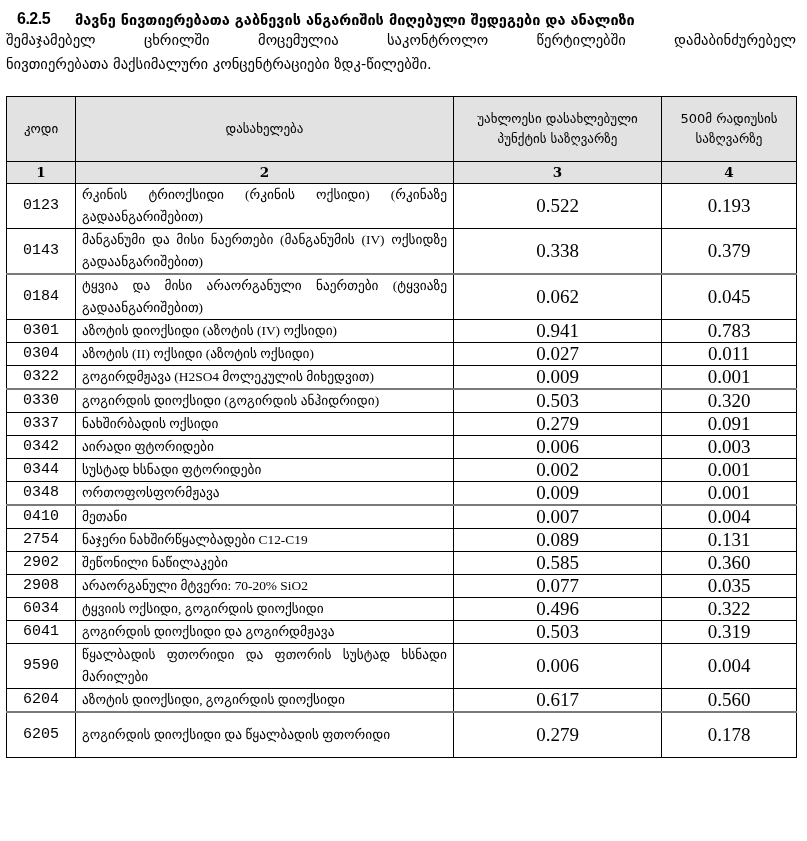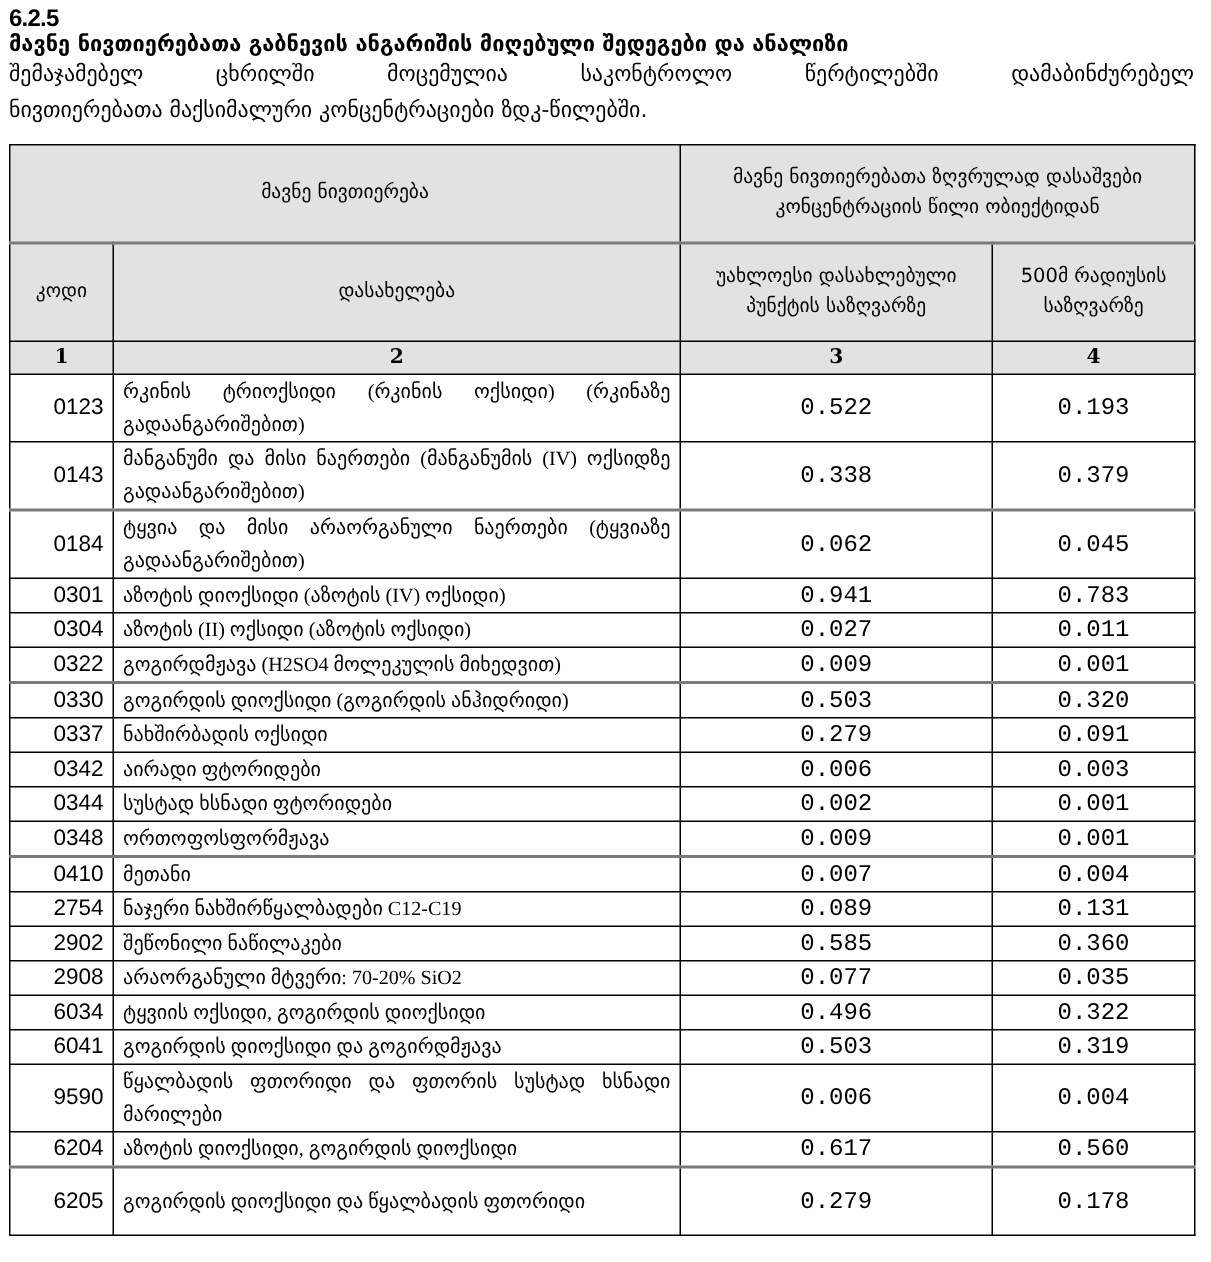"6.2.5" .heading { align-items: flex-start -> flex-end; flex-direction: column -> none; left: 6px -> 17px }
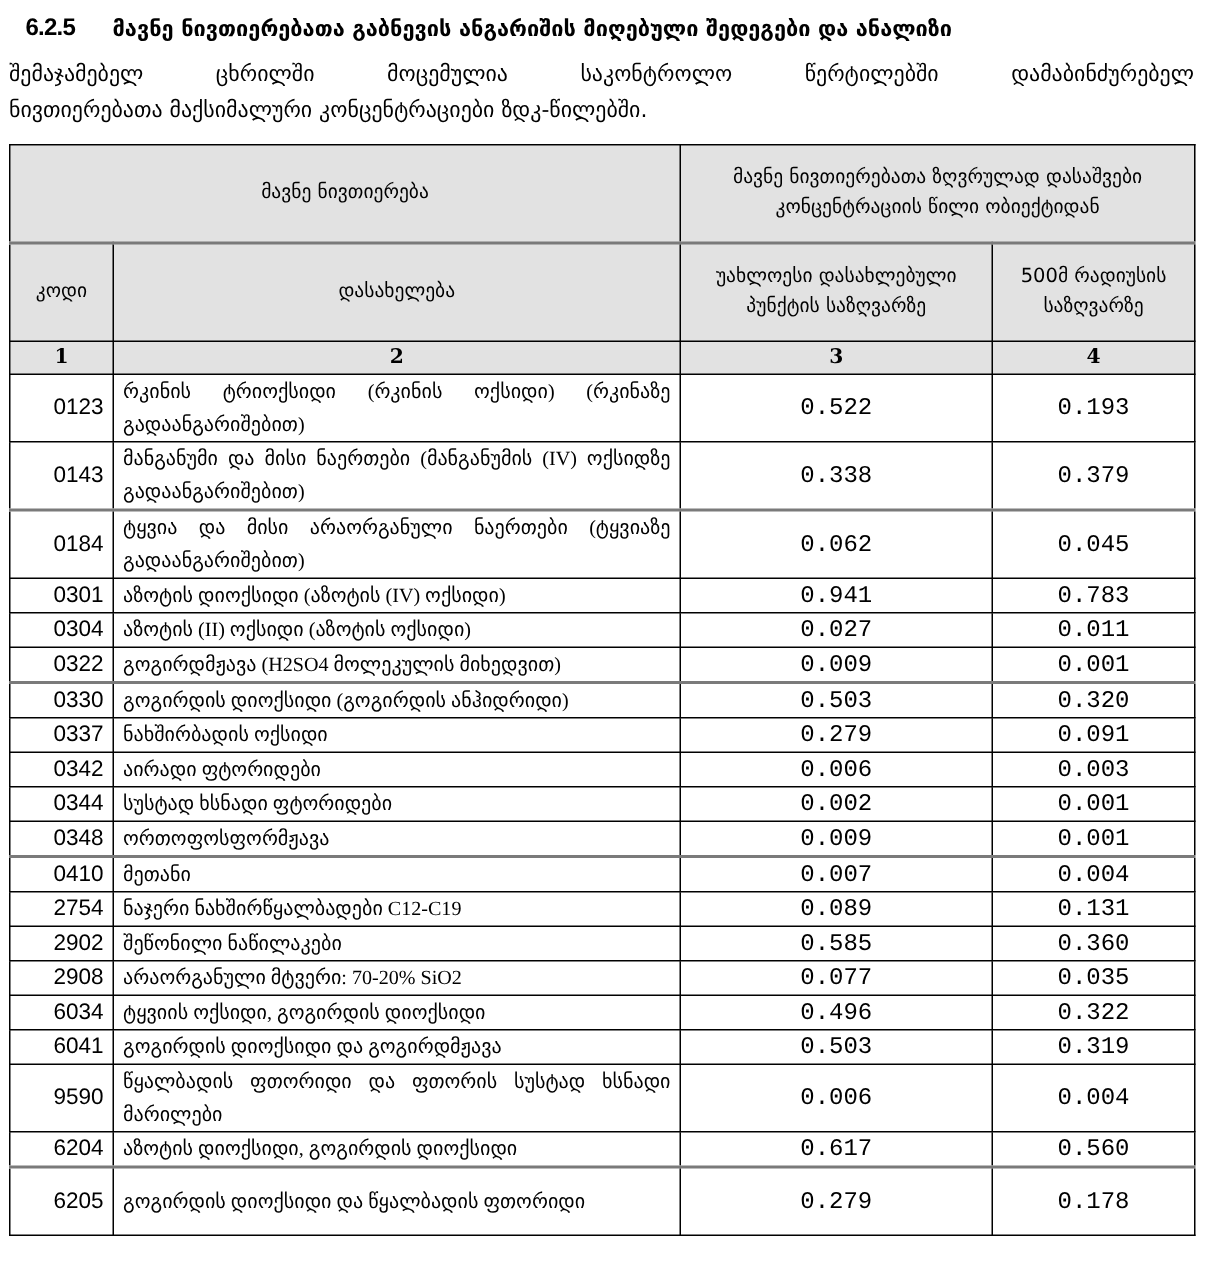"შემაჯამებელ ცხრილში მოცემულია საკონტროლო" .intro { top: 38px -> 28px }
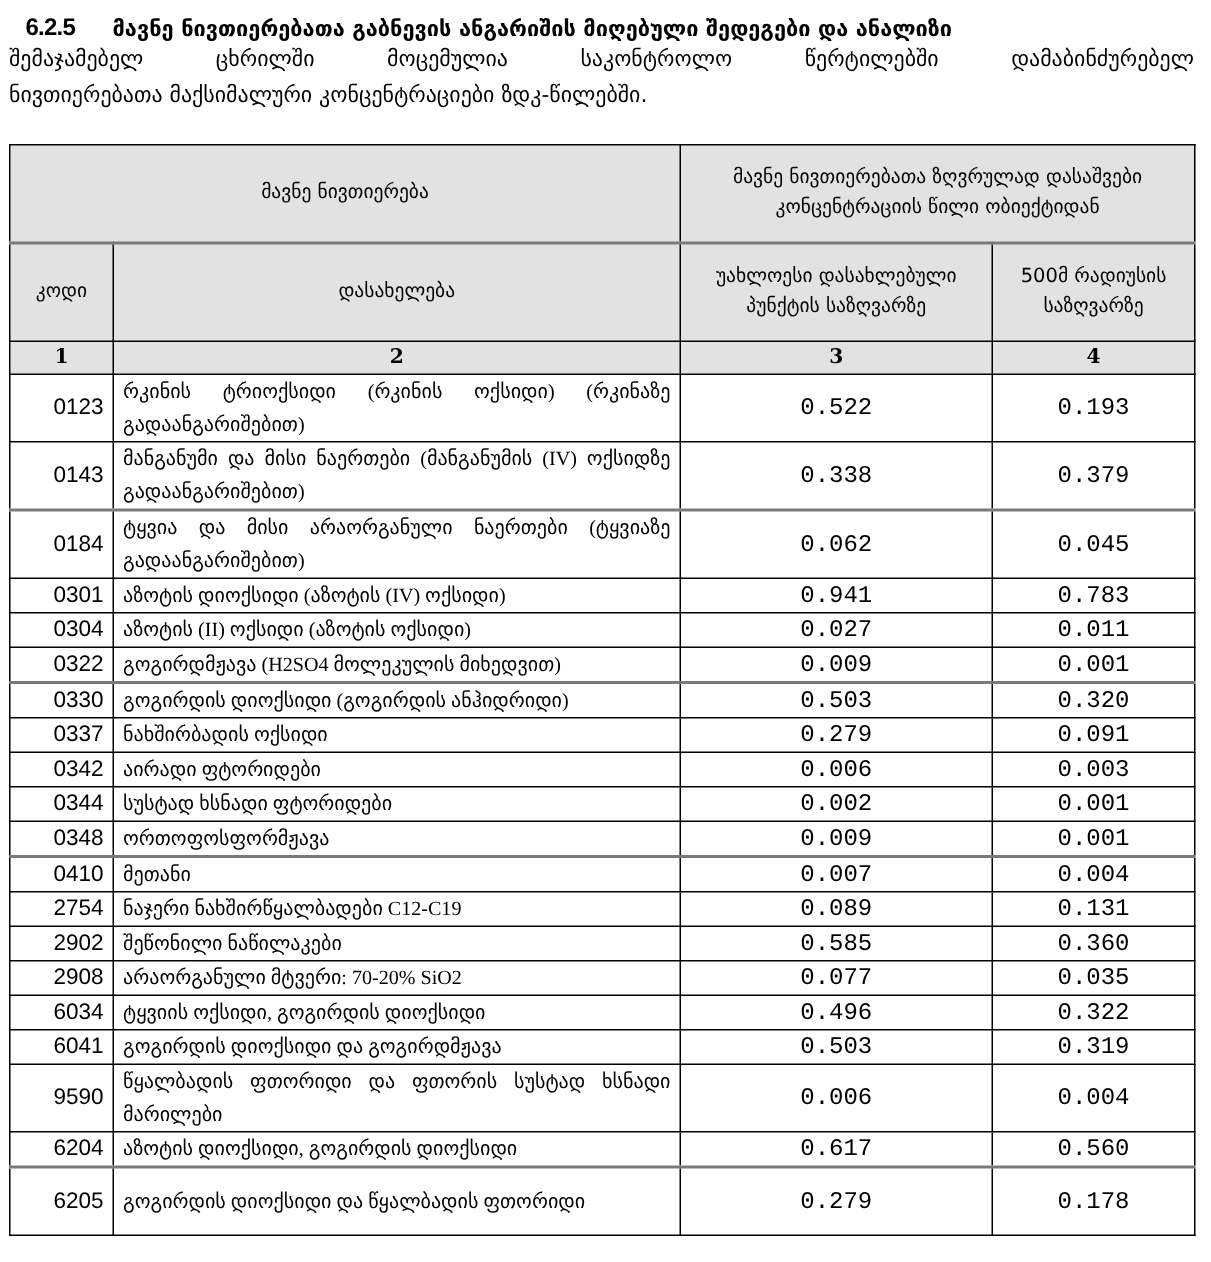"მავნე ნივთიერება" tr.h1 { html: <tr> <th>მავნე ნივთიერება</th> <th>მავნე ნივთიერებათა ზღვრულად დასაშვები კონცენტრაციის წილი ობიექტიდან</th> </tr> -> none }
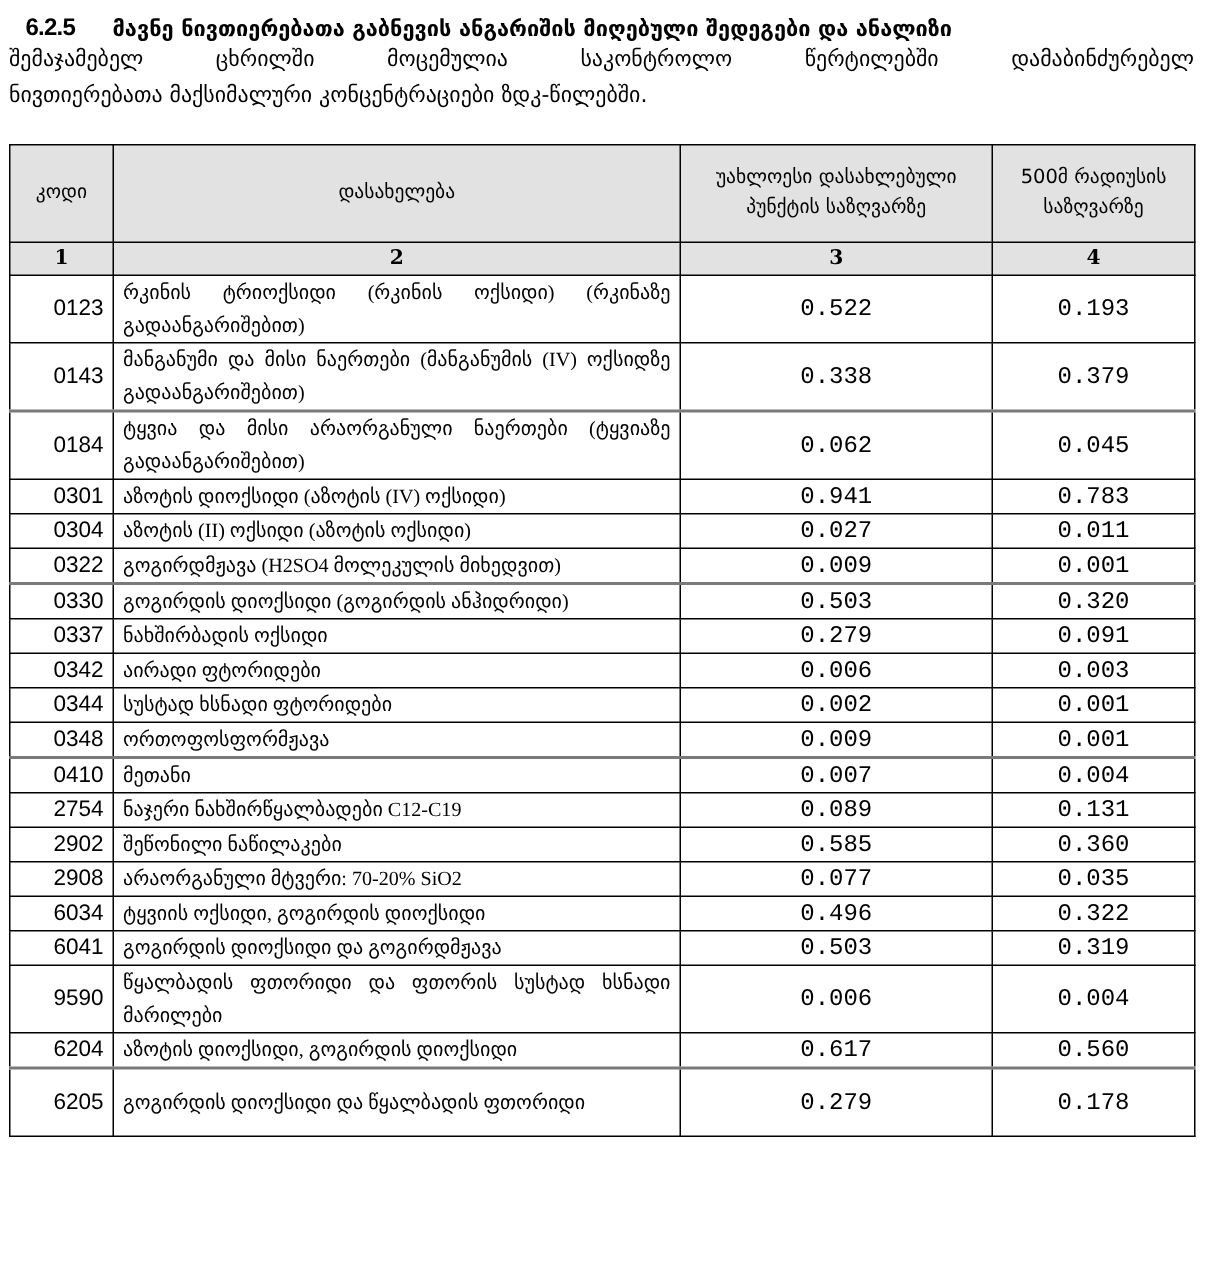"0123" table.data td.code { font-family: Liberation Sans, sans-serif -> Liberation Mono, monospace; text-align: right -> center }
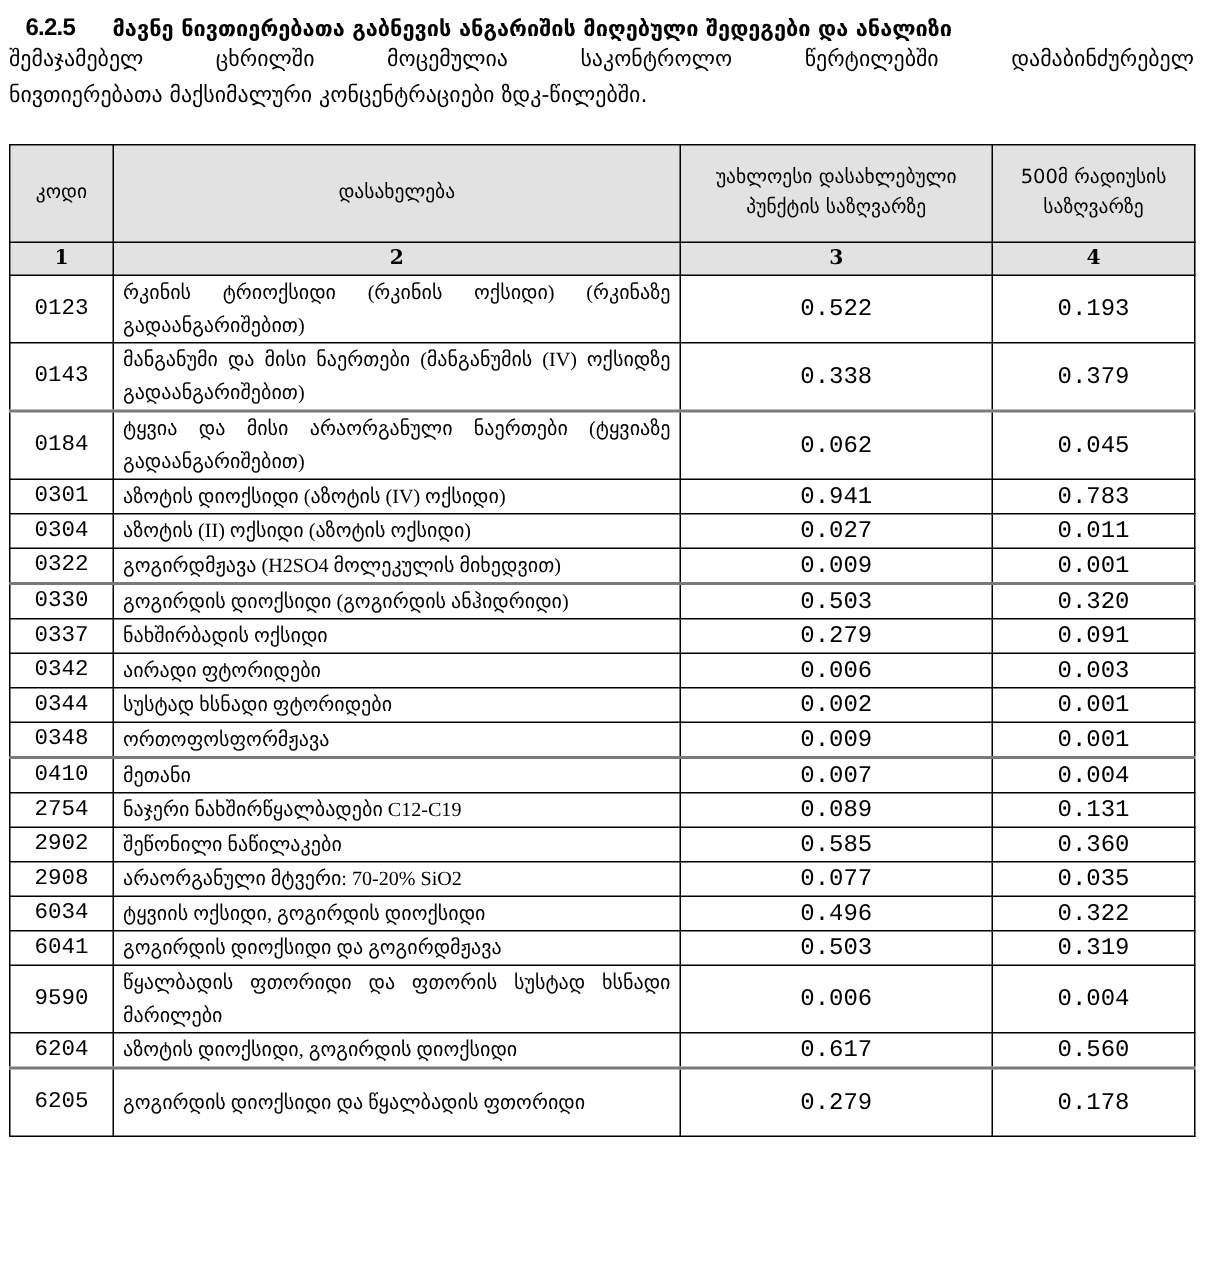"0.522" table.data td.val { font-family: Liberation Mono, monospace -> Liberation Serif, serif; font-size: 16px -> 19px }
